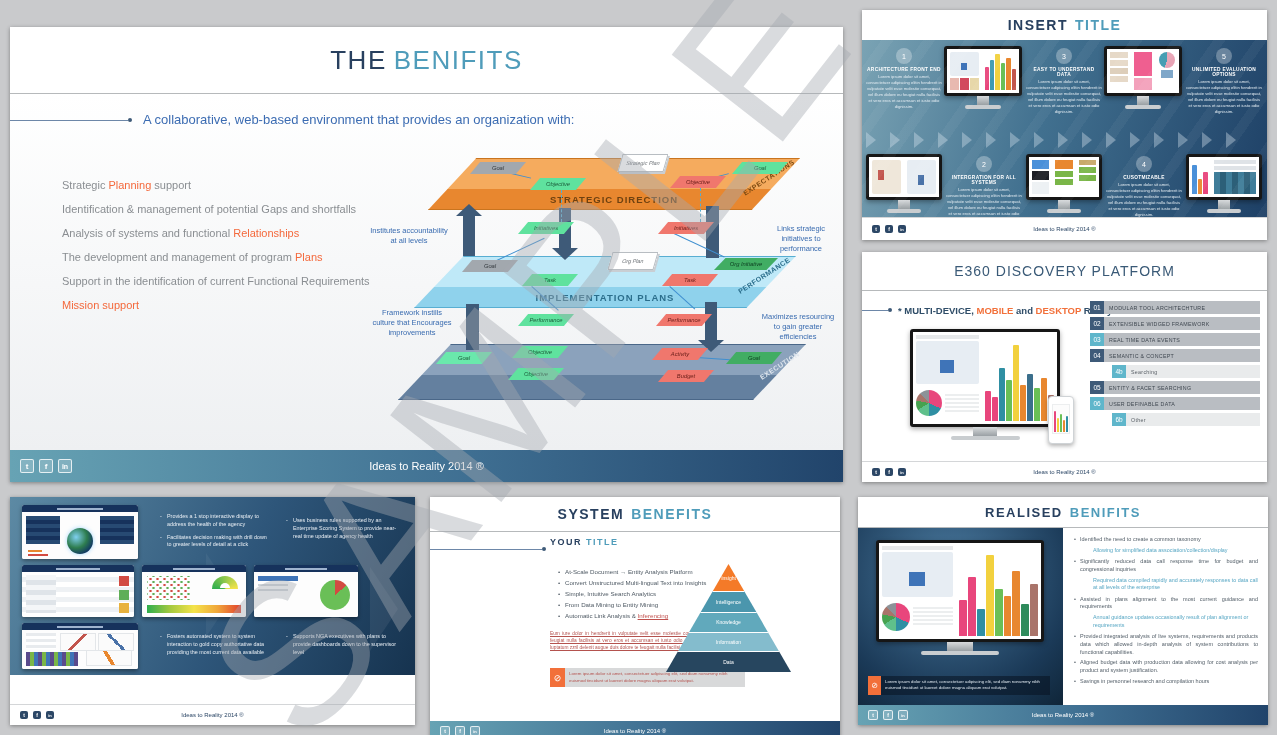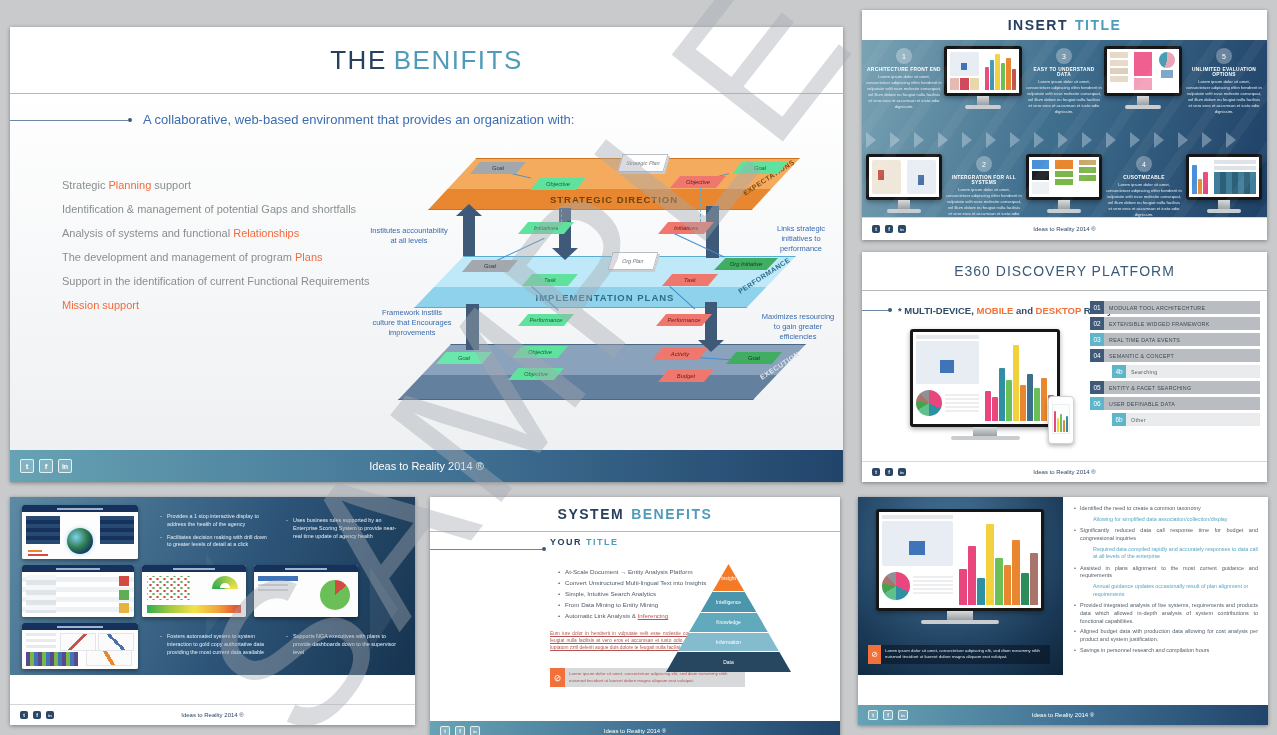"REALISED BENIFITS" div.s-head { html: none -> <div> <h2><span>REALISED</span><span>BENIFITS</span></h2> </div> }
